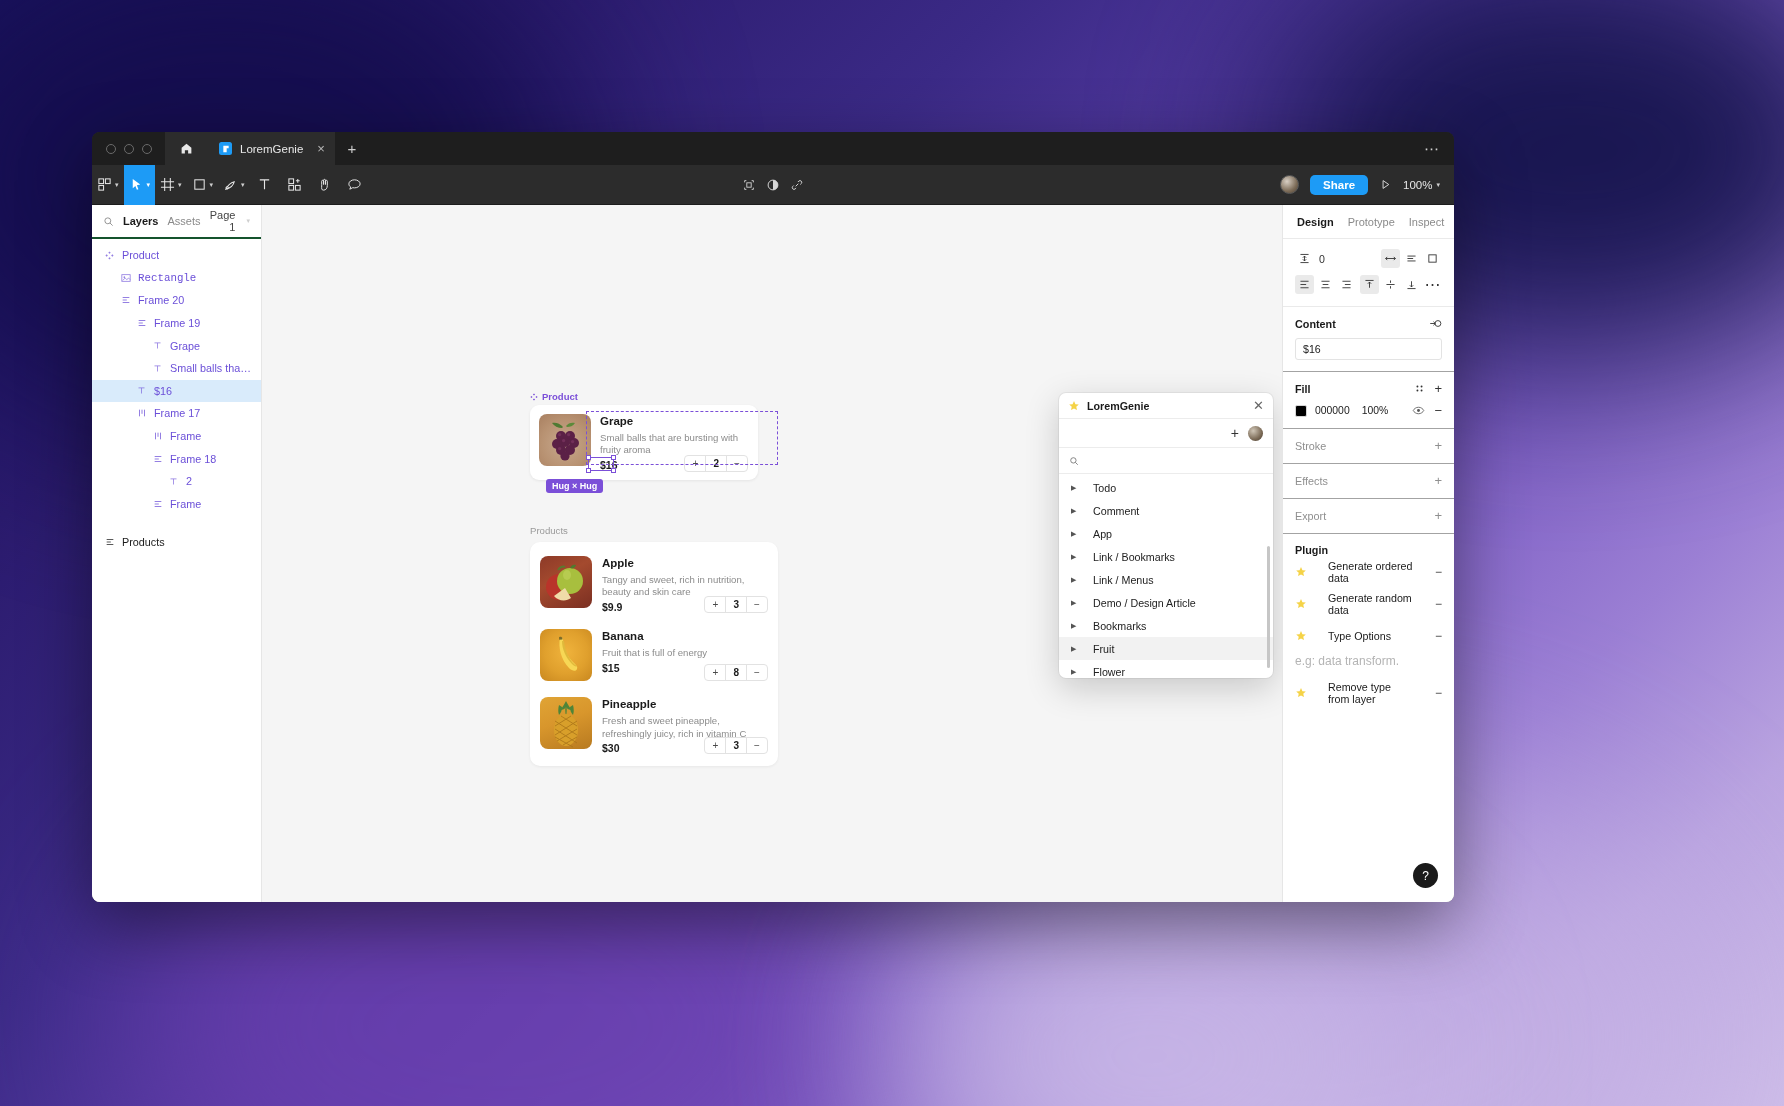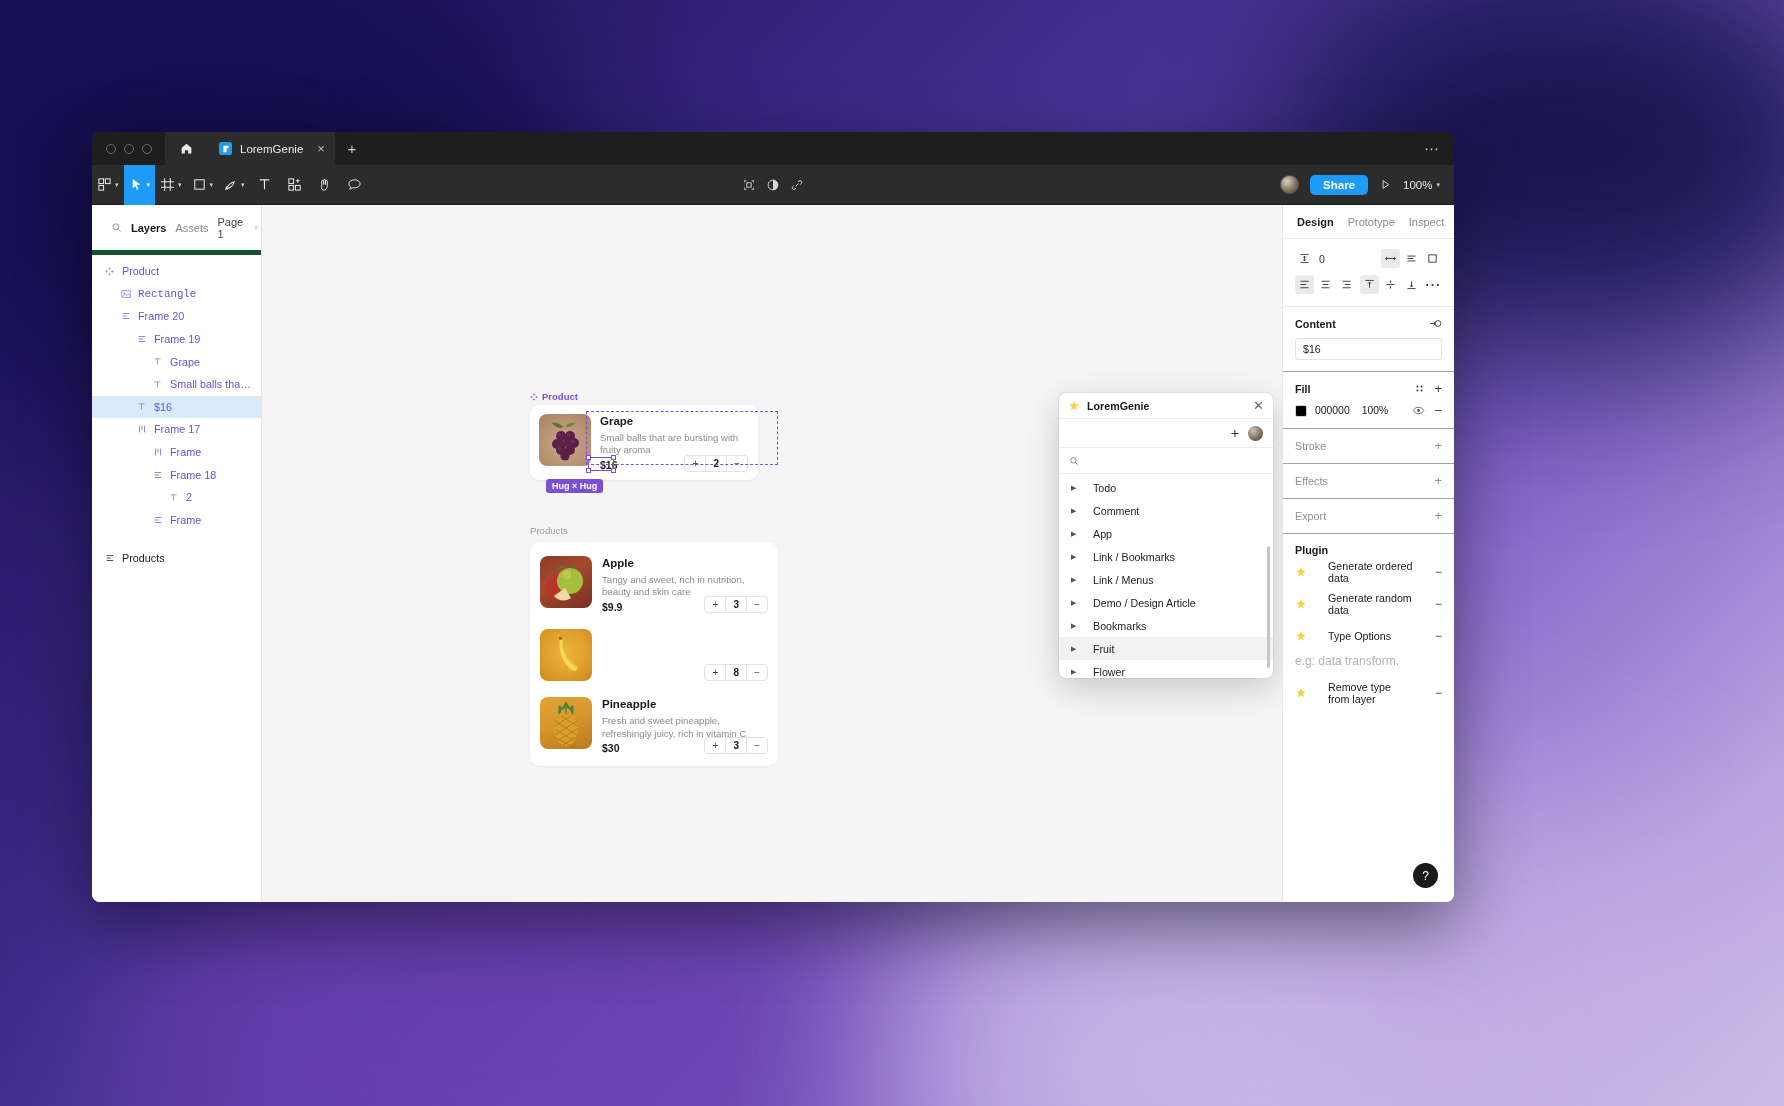"Layers" .lp-head { border-bottom: 5px solid #14532d -> 2px solid #14532d; height: 50px -> 34px; padding: 0 19px -> 0 11px }
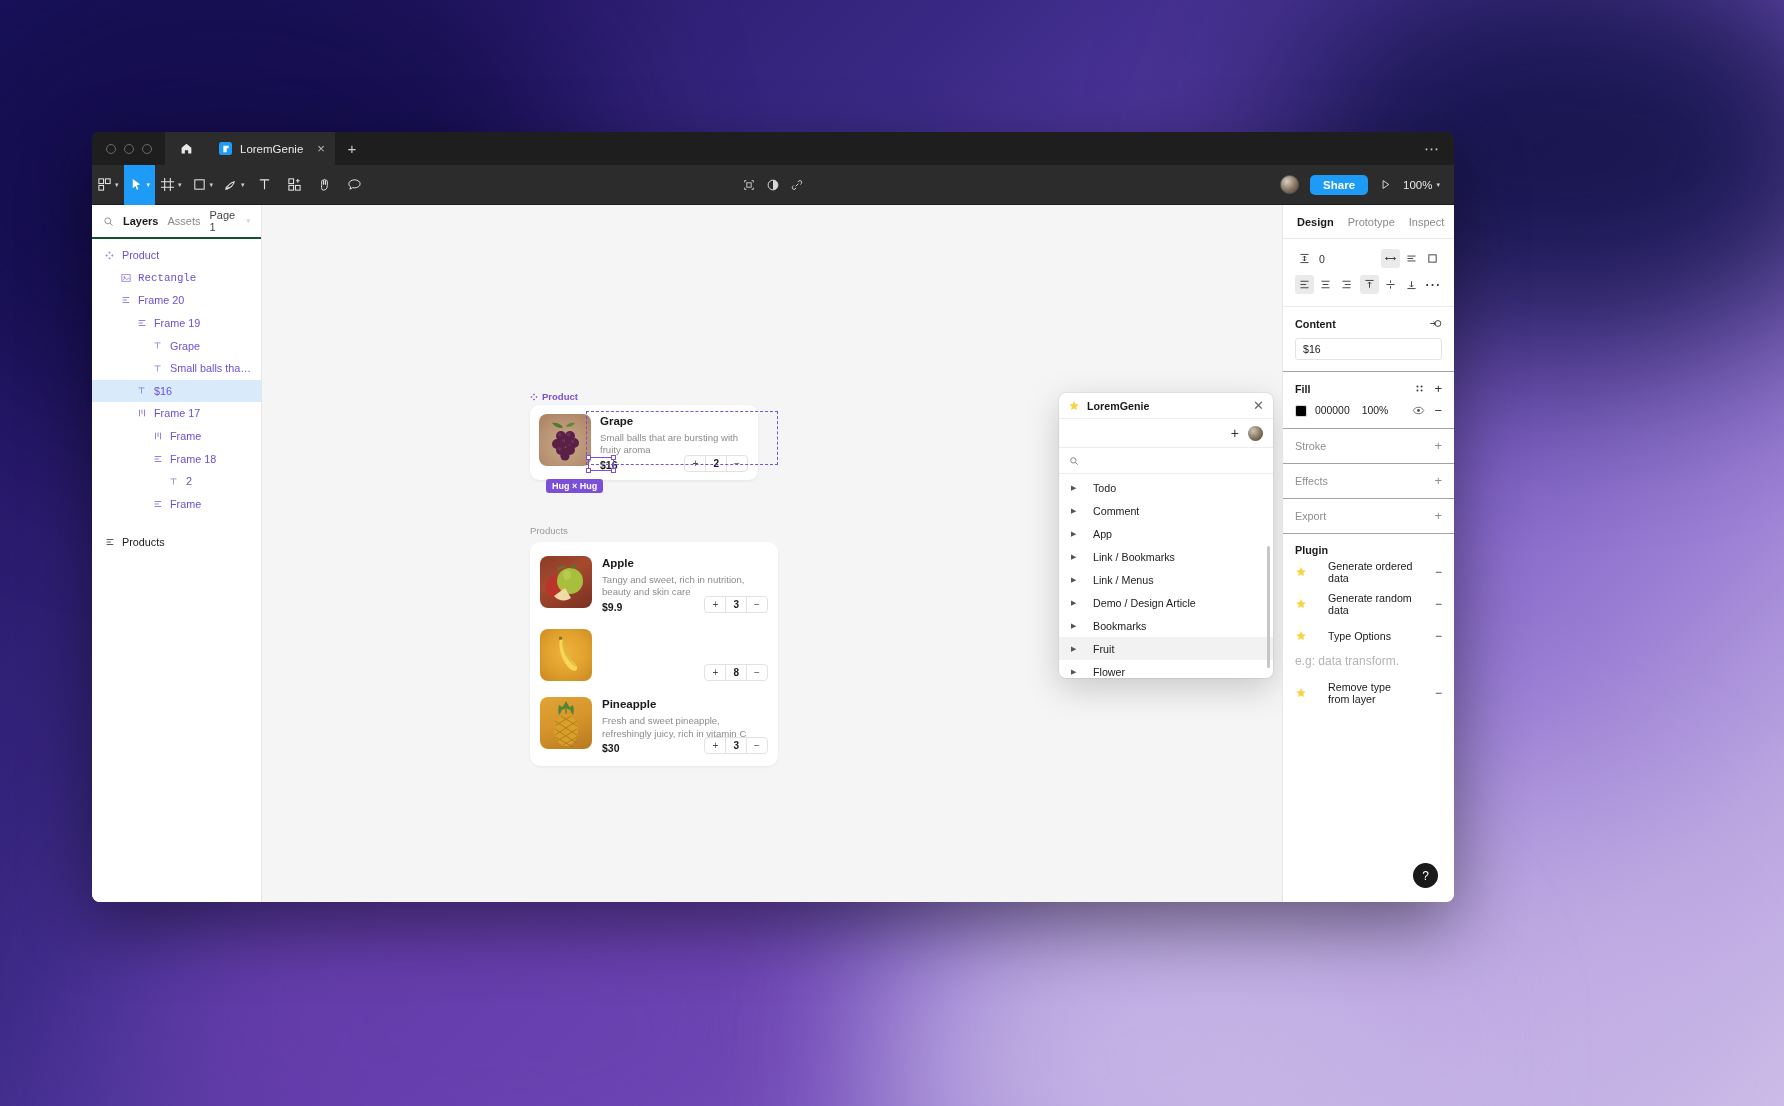"Page 1" .lp-page { text-align: none -> right }
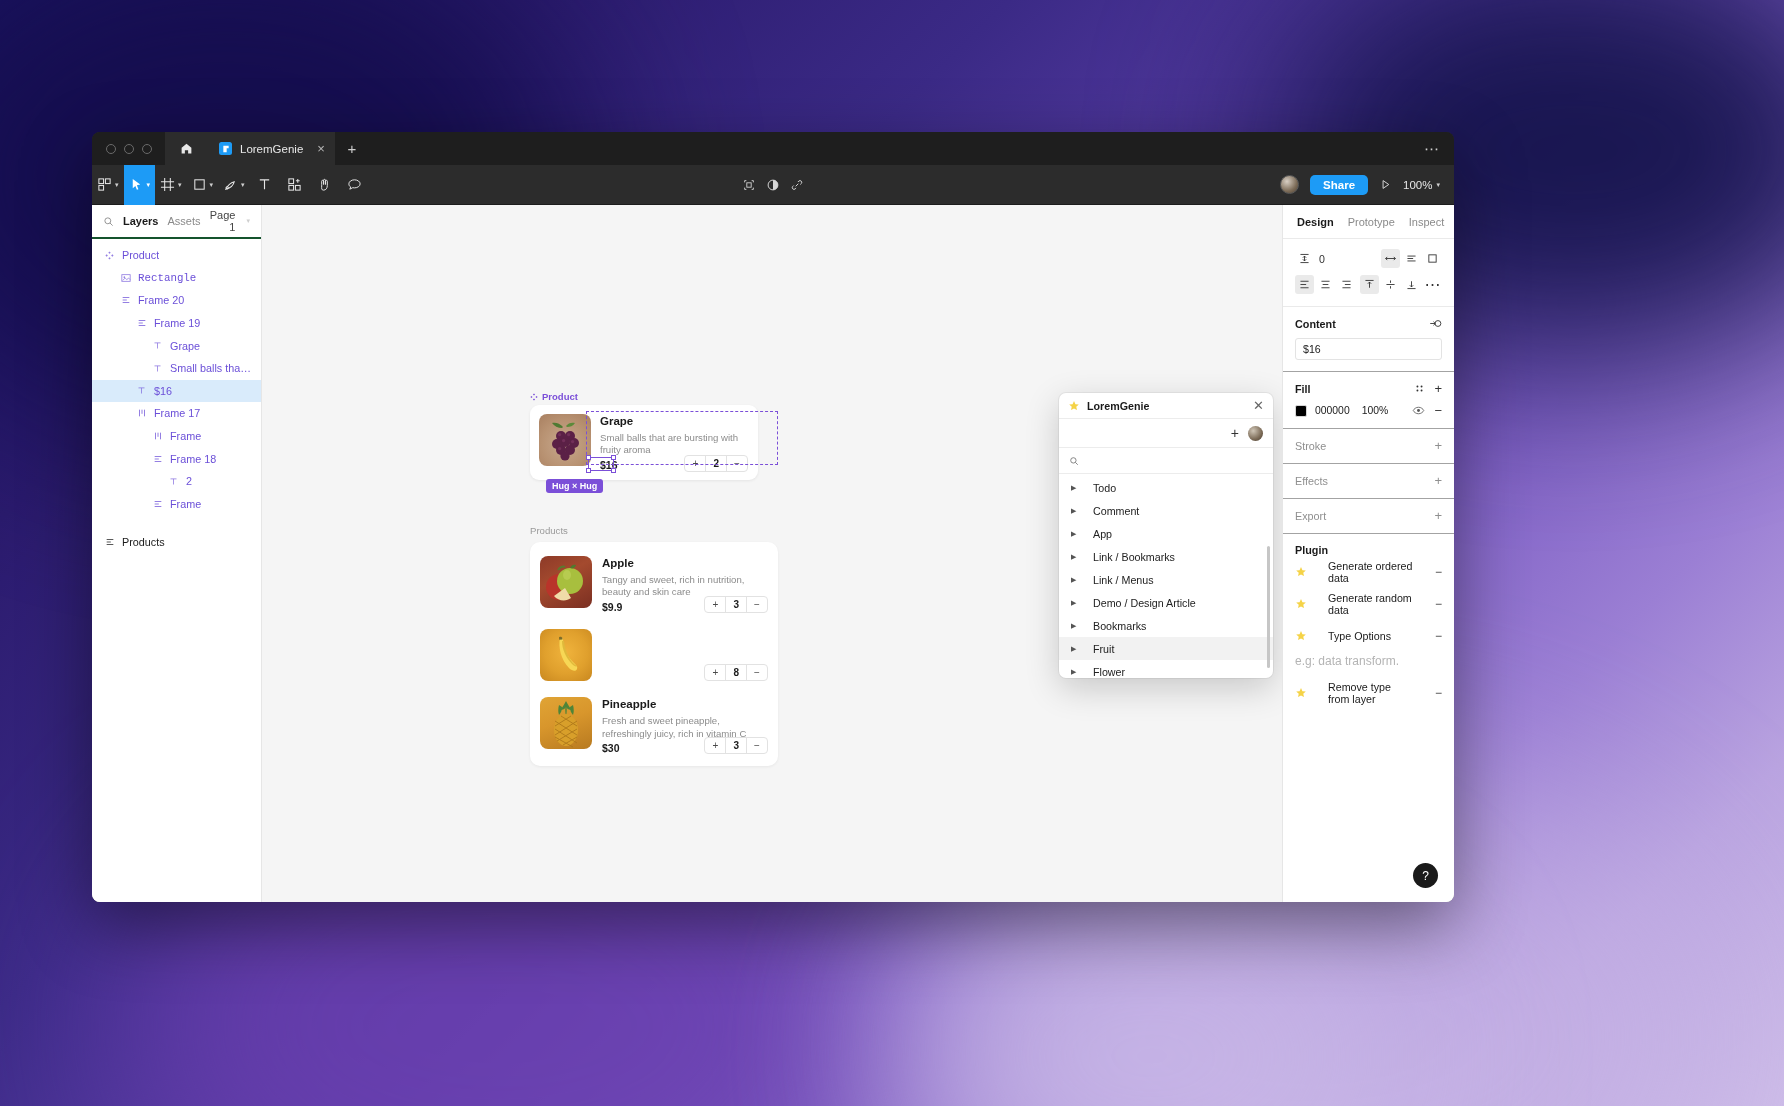"Banana" div.prow-info { html: none -> <div> <div>Banana</div> <div>Fruit that is full of energy</div> <div>$15</div> </div> }
